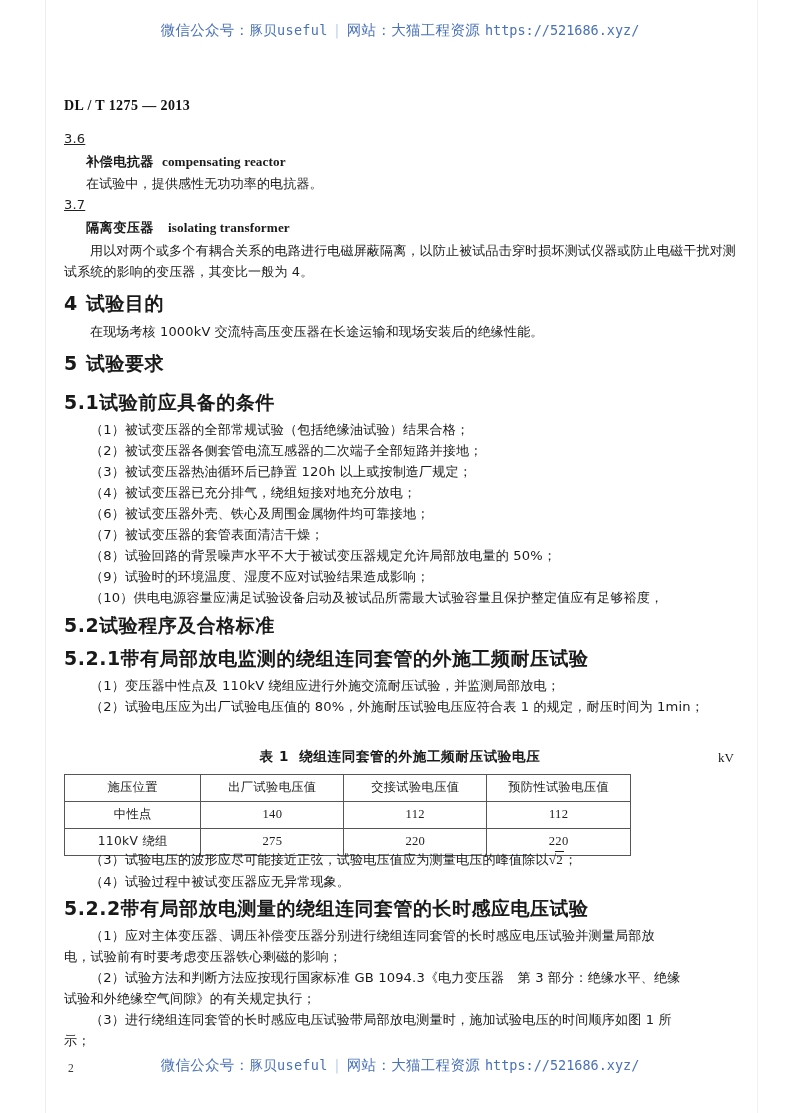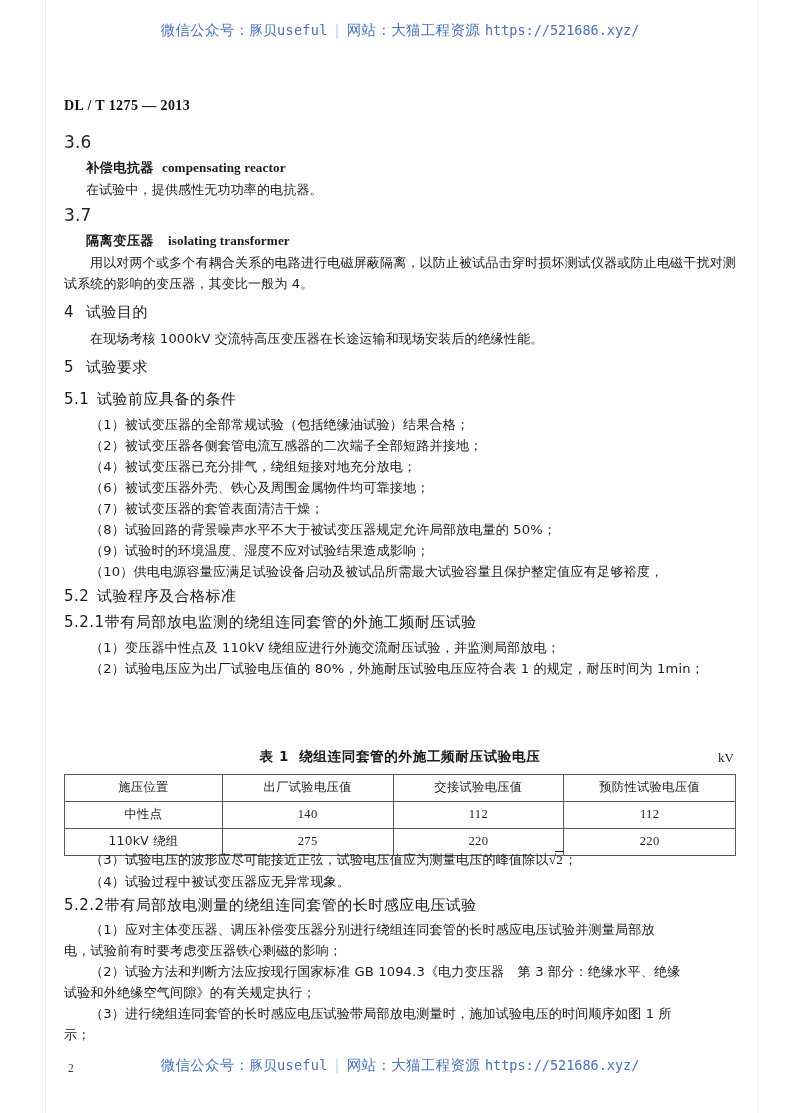"3.6" .clause-num { font-size: 17px -> 13px; text-decoration: none -> underline }
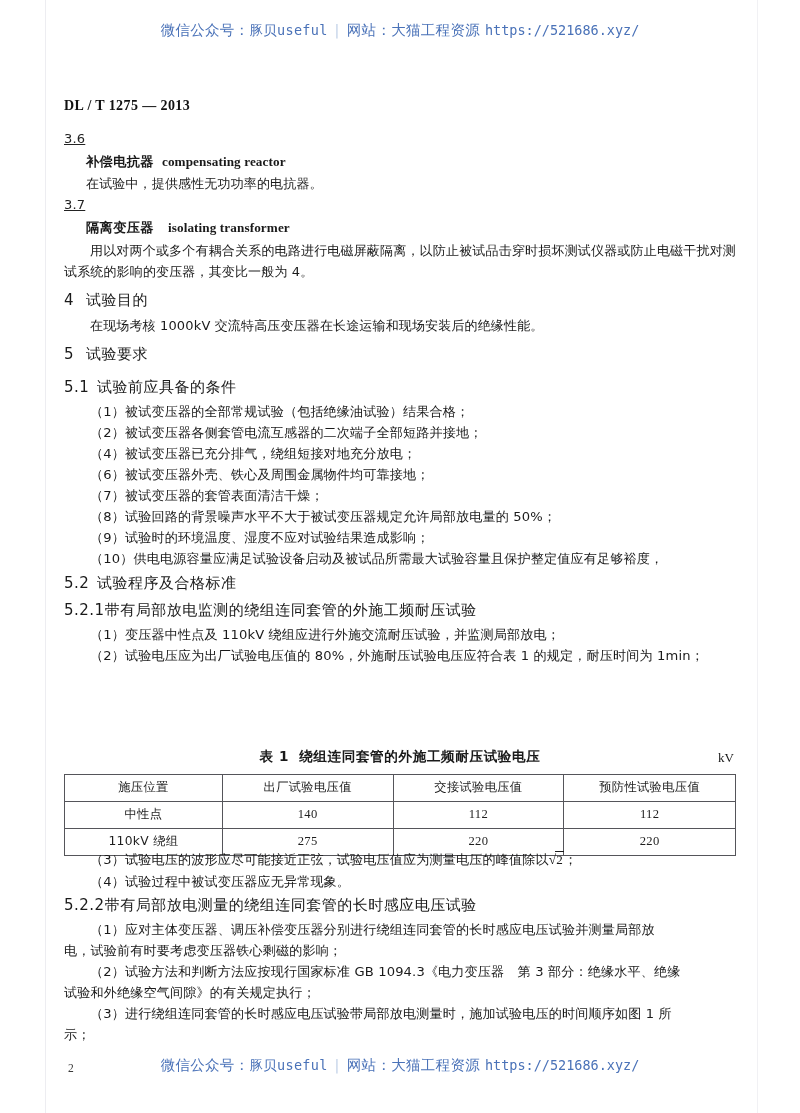"4 试验目的" .heading { font-size: 15px -> 19px; font-weight: normal -> bold }
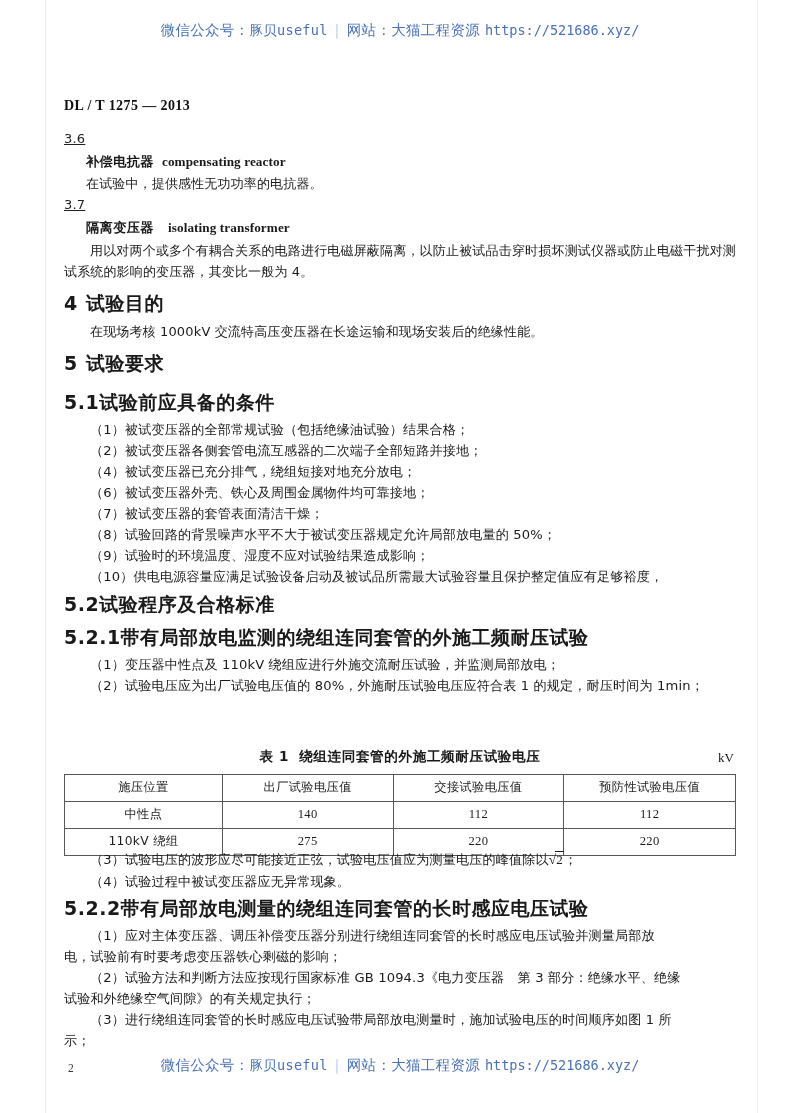"（3）被试变压器热油循环后已静置 120h 以上或按制造厂规定；" p.list-item { html: none -> <p>（3）被试变压器热油循环后已静置 120h 以上或按制造厂规定；</p> }
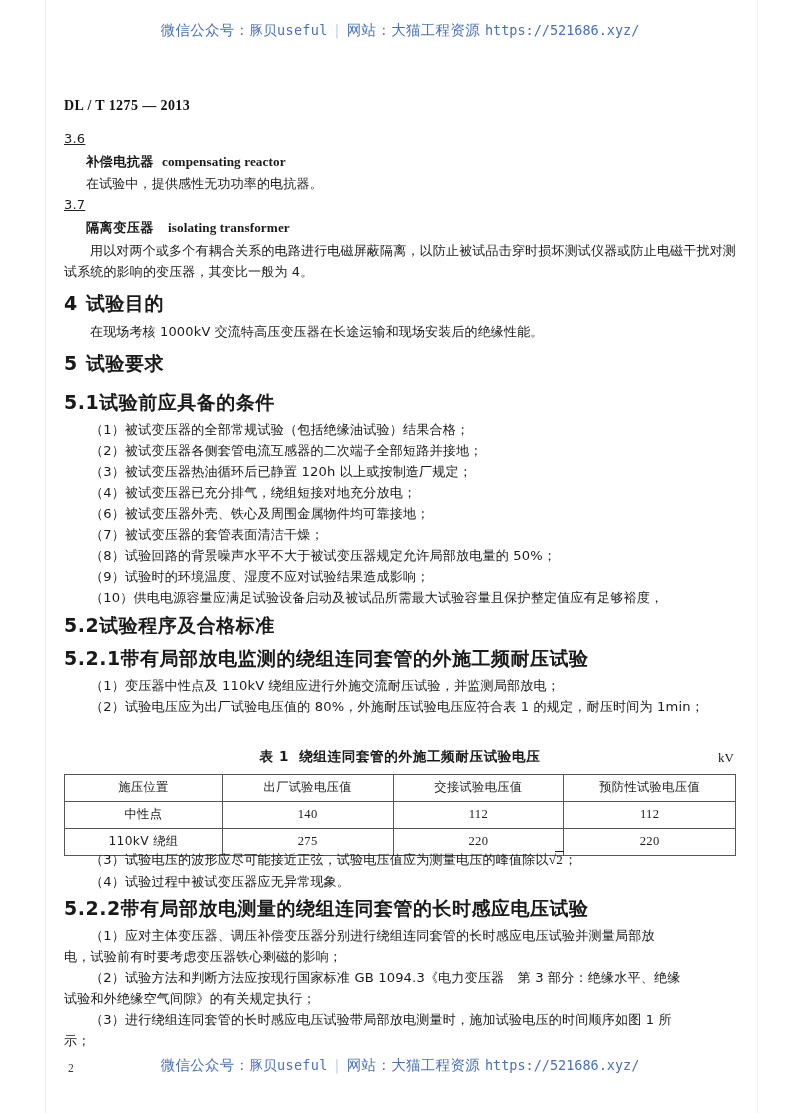"施压位置" table.t1 { width: 672px -> 567px }
